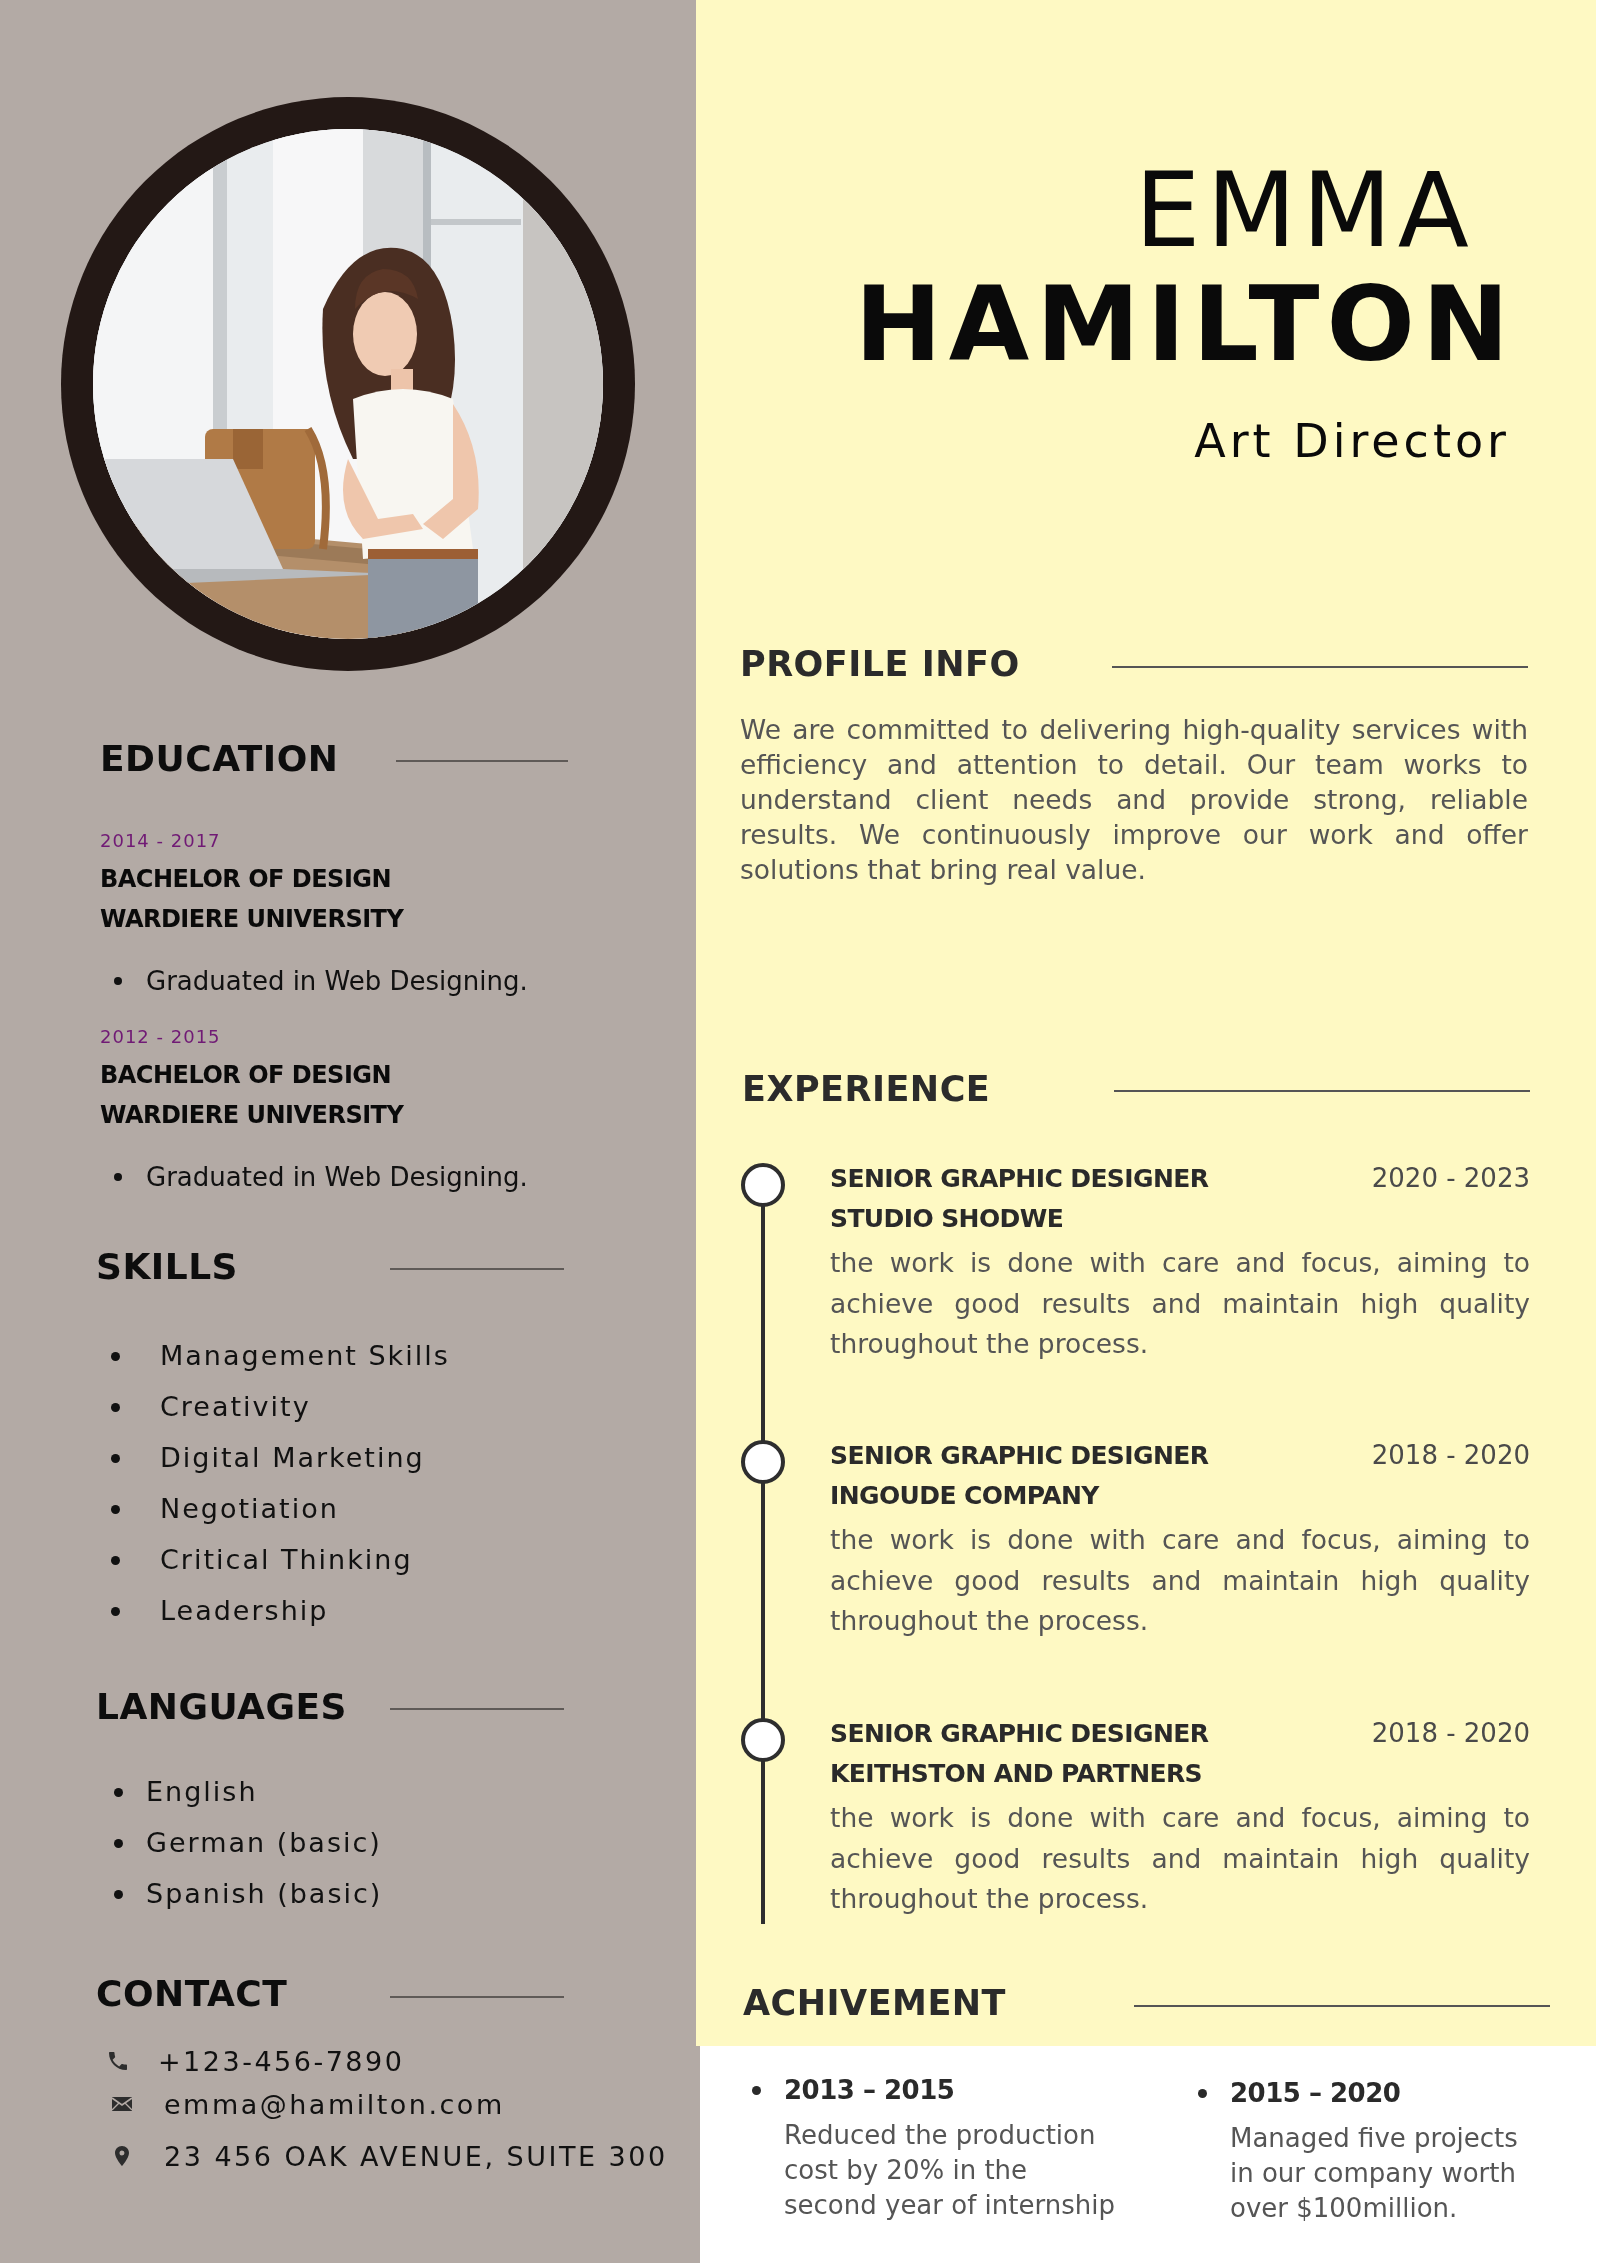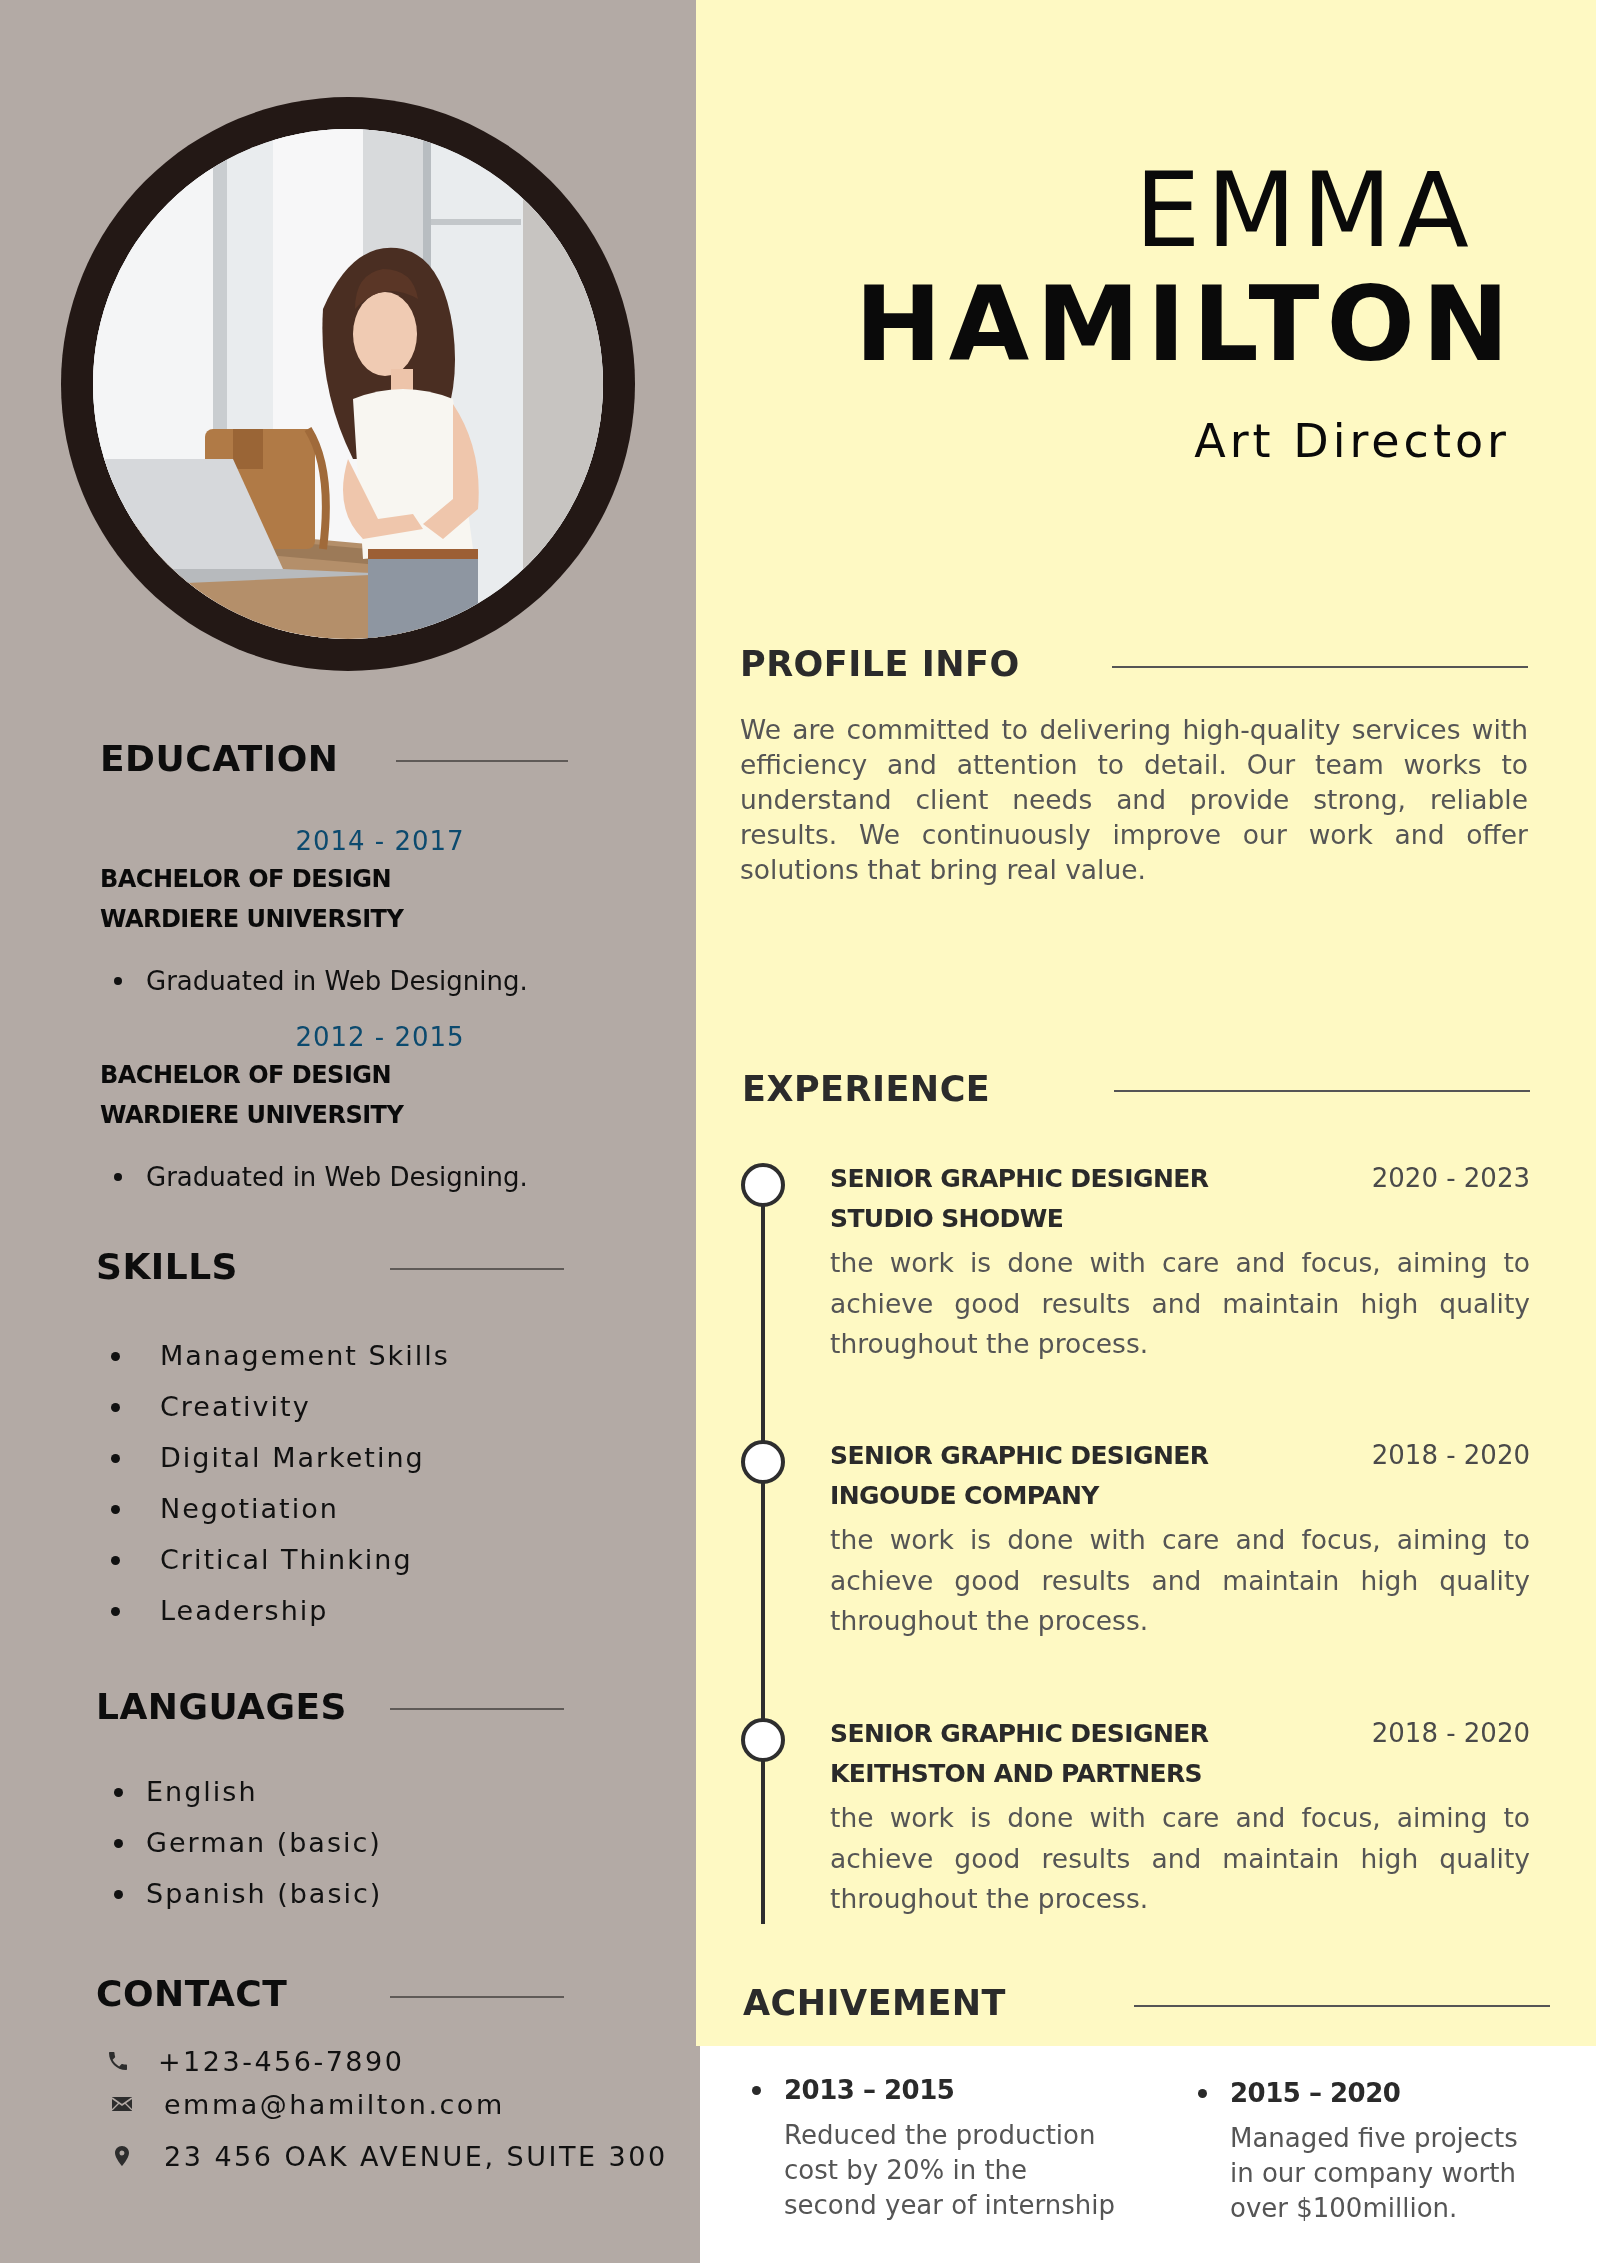"2014 - 2017" .edu-years { color: #0c4a6e -> #701a75; font-size: 26px -> 18px; text-align: center -> none }
